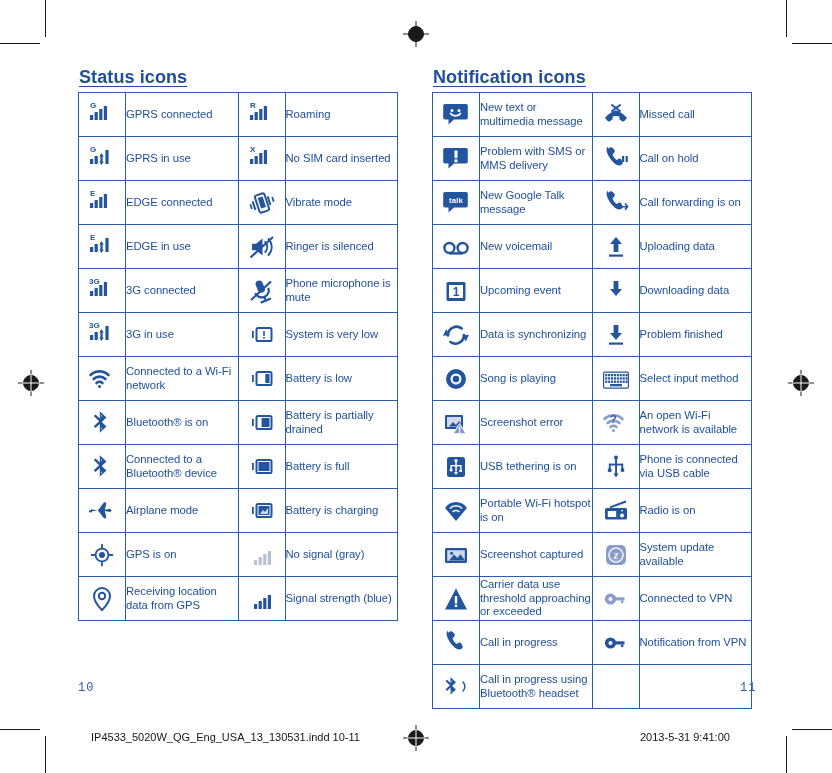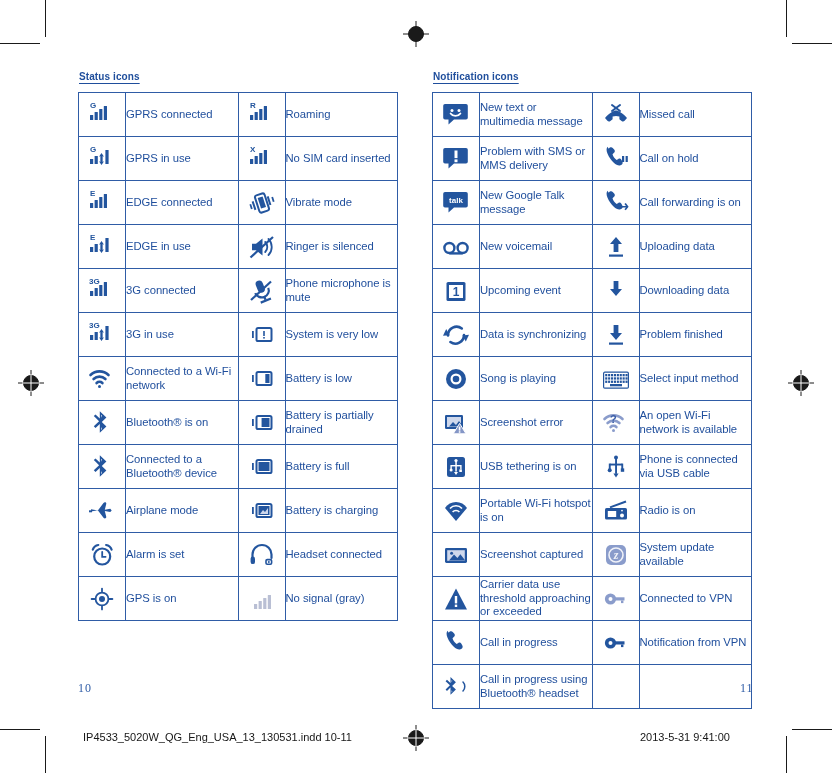"Status icons" .section-title { font-size: 10px -> 18px }
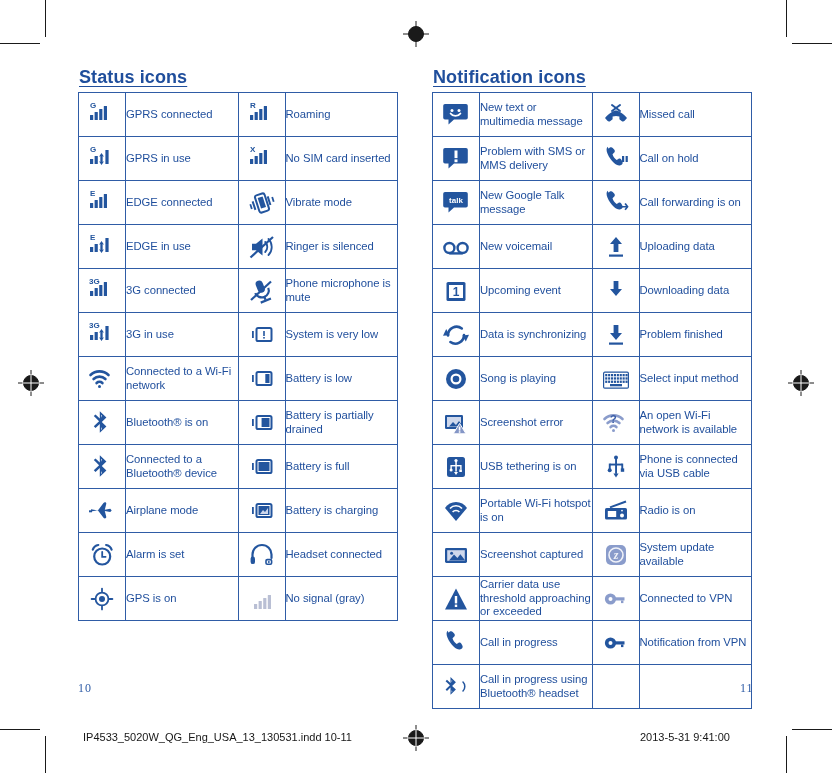"Alarm is set" tr { html: <tr> <td> <div> <svg> <circle></circle> <path></path> <path></path> <path></path> </svg> </div> </td> <td>Alarm is set</td> <td> <div> <svg> <path></path> <rect></rect> <rect></rect> <circle></circle> </svg> </div> </td> <td>Headset connected</td> </tr> -> none }
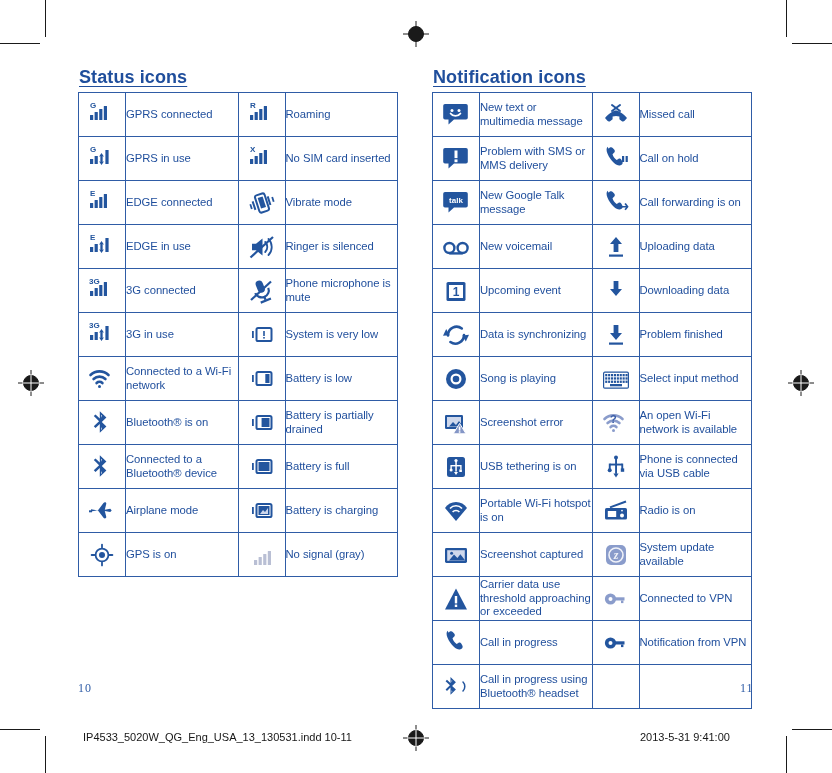"Receiving location data from GPS" tr { html: none -> <tr> <td> <div> <svg> <path></path> <circle></circle> </svg> </div> </td> <td>Receiving location data from GPS</td> <td> <div> <svg> <g> <rect></rect> <rect></rect> <rect></rect> <rect></rect> </g> </svg> </div> </td> <td>Signal strength (blue)</td> </tr> }
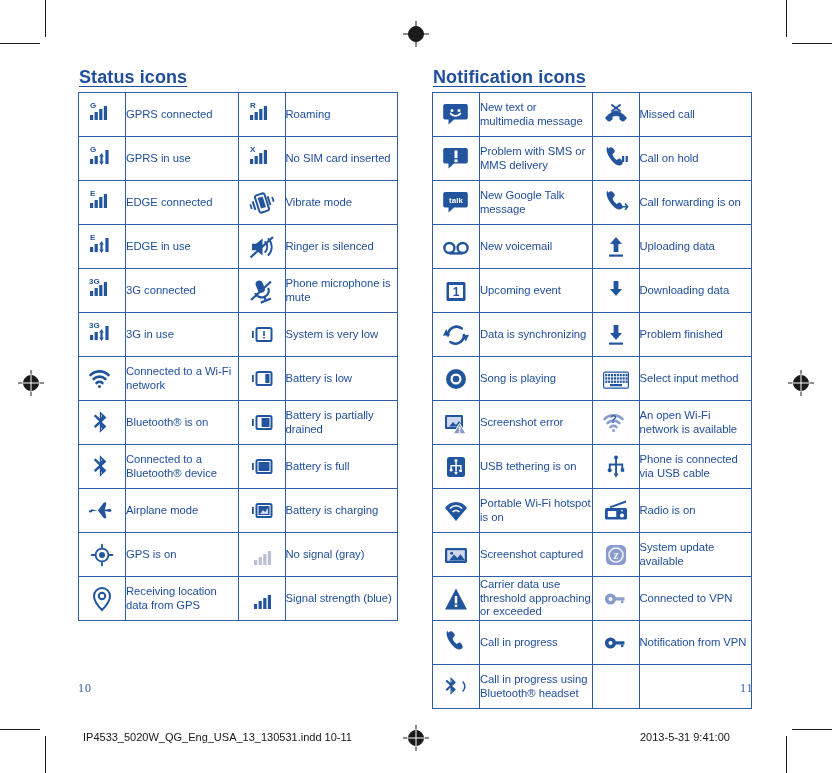"10" .folio { font-family: Liberation Serif, serif -> Liberation Mono, monospace }
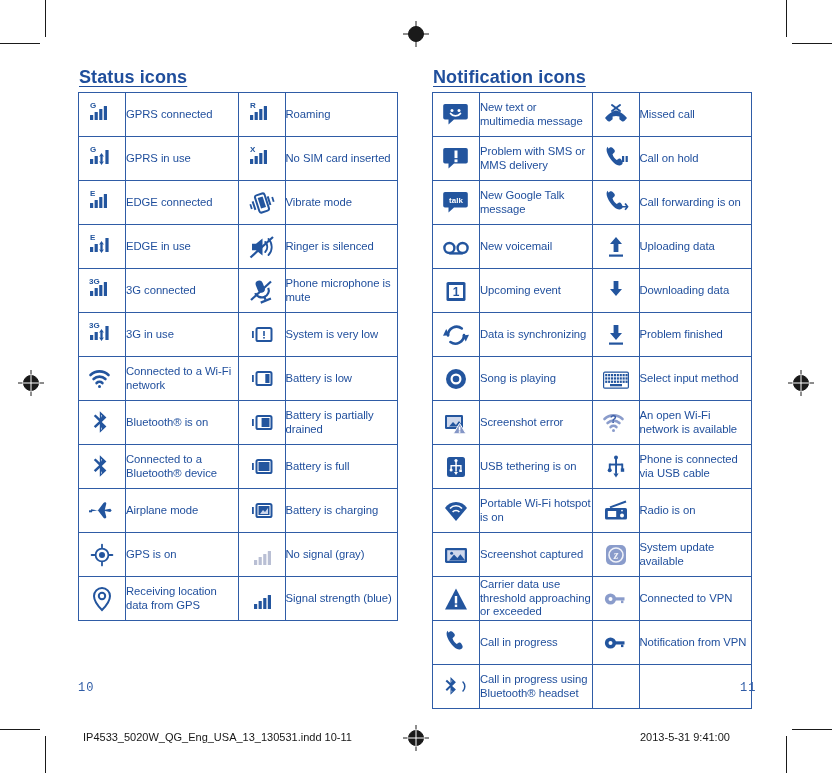"IP4533_5020W_QG_Eng_USA_13_130531.indd" .printinfo-left { left: 83px -> 91px }
